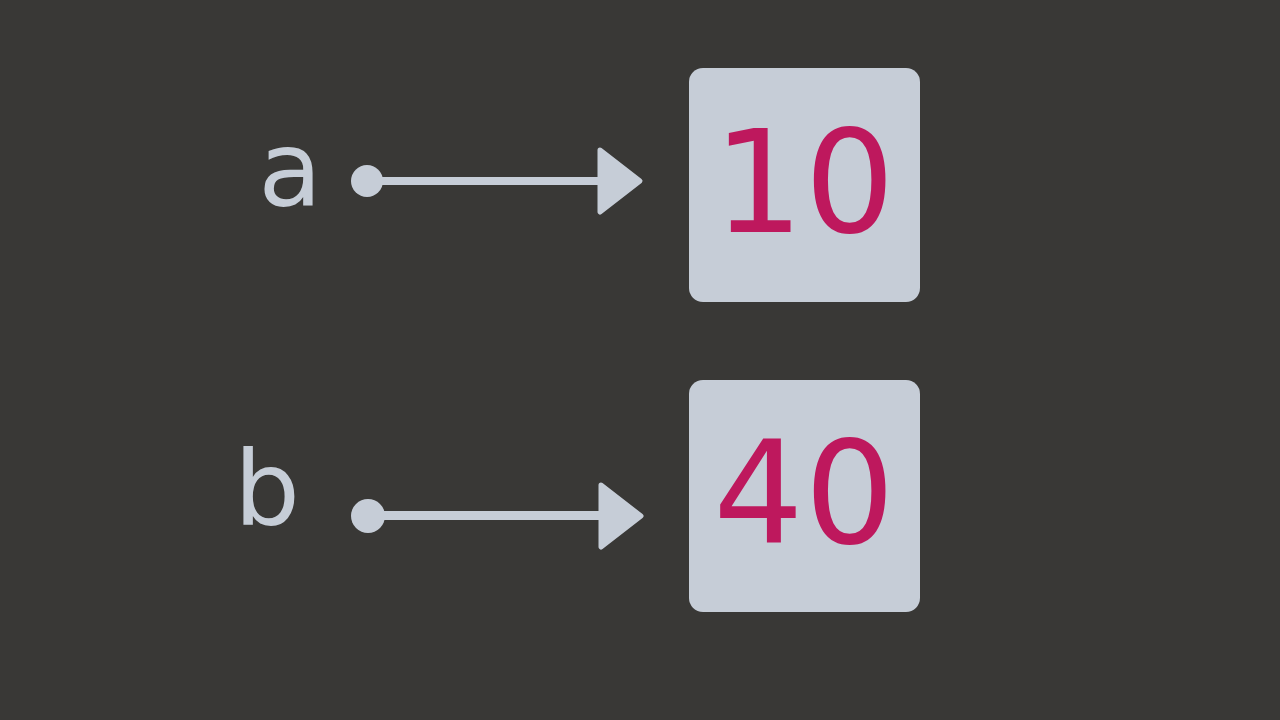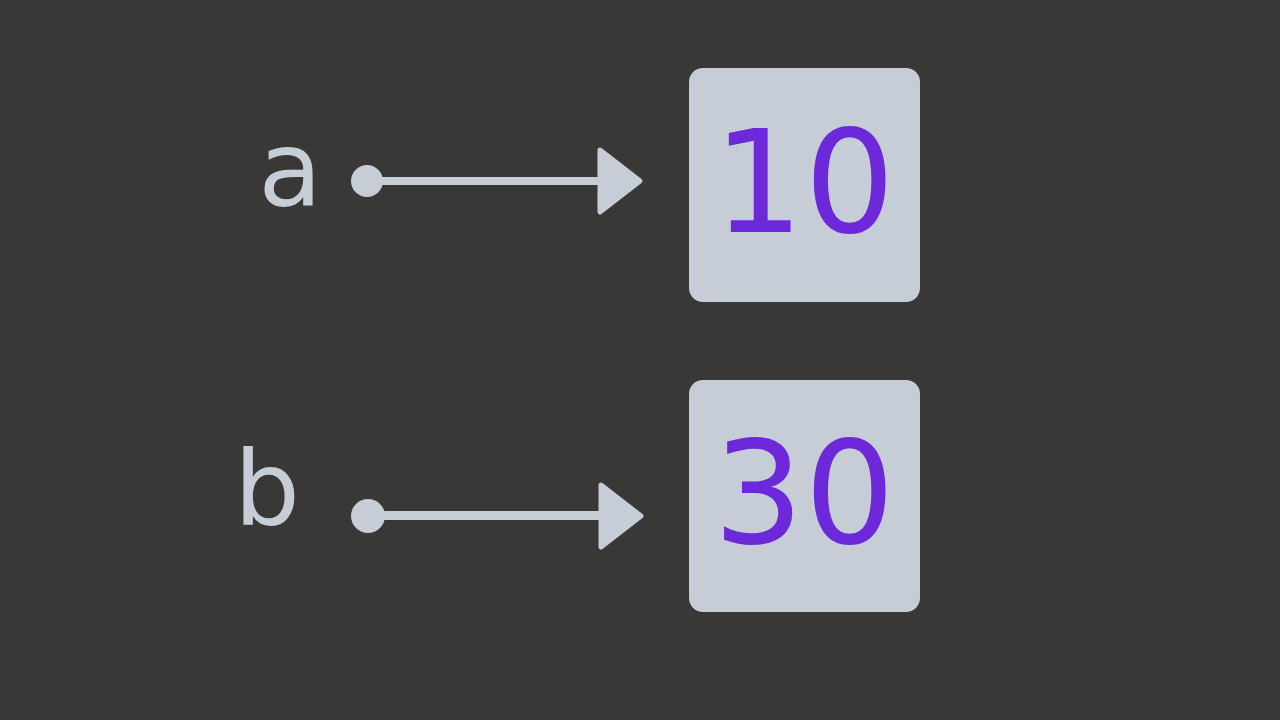"10" .value-box .value-text { color: #6d28d9 -> #be185d }
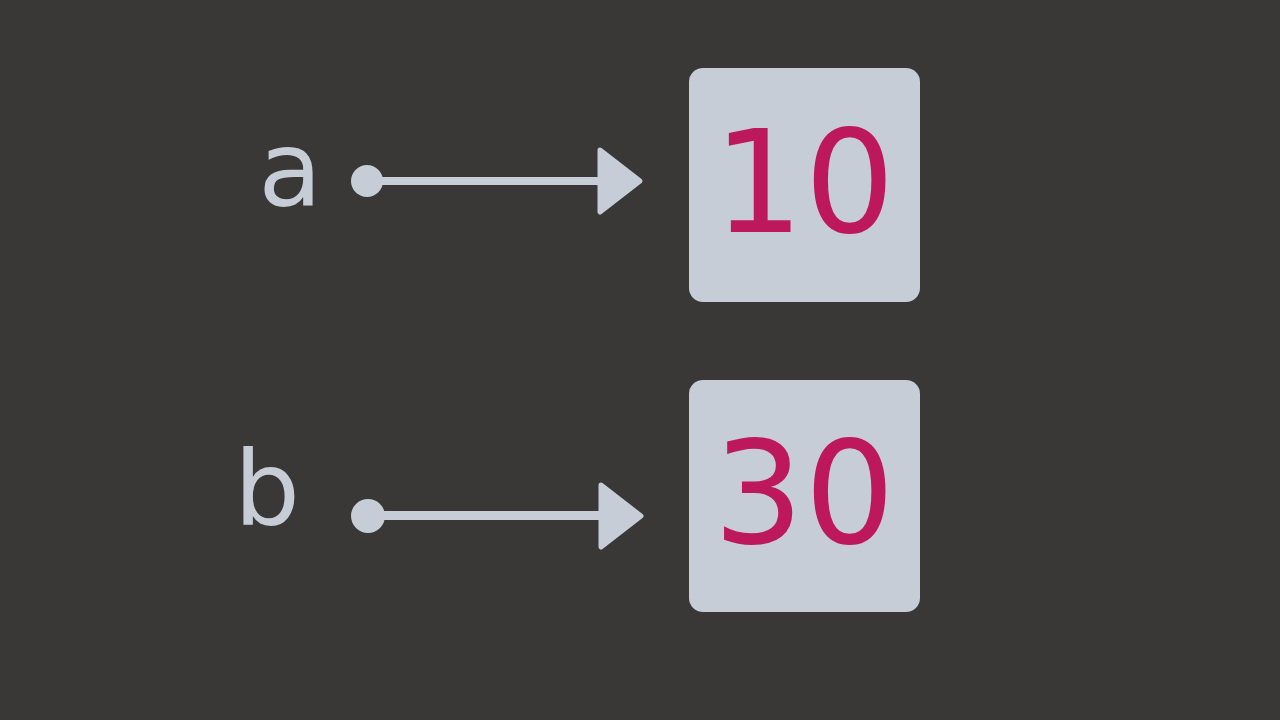"30" span.value-text { text: 30 -> 40 }
